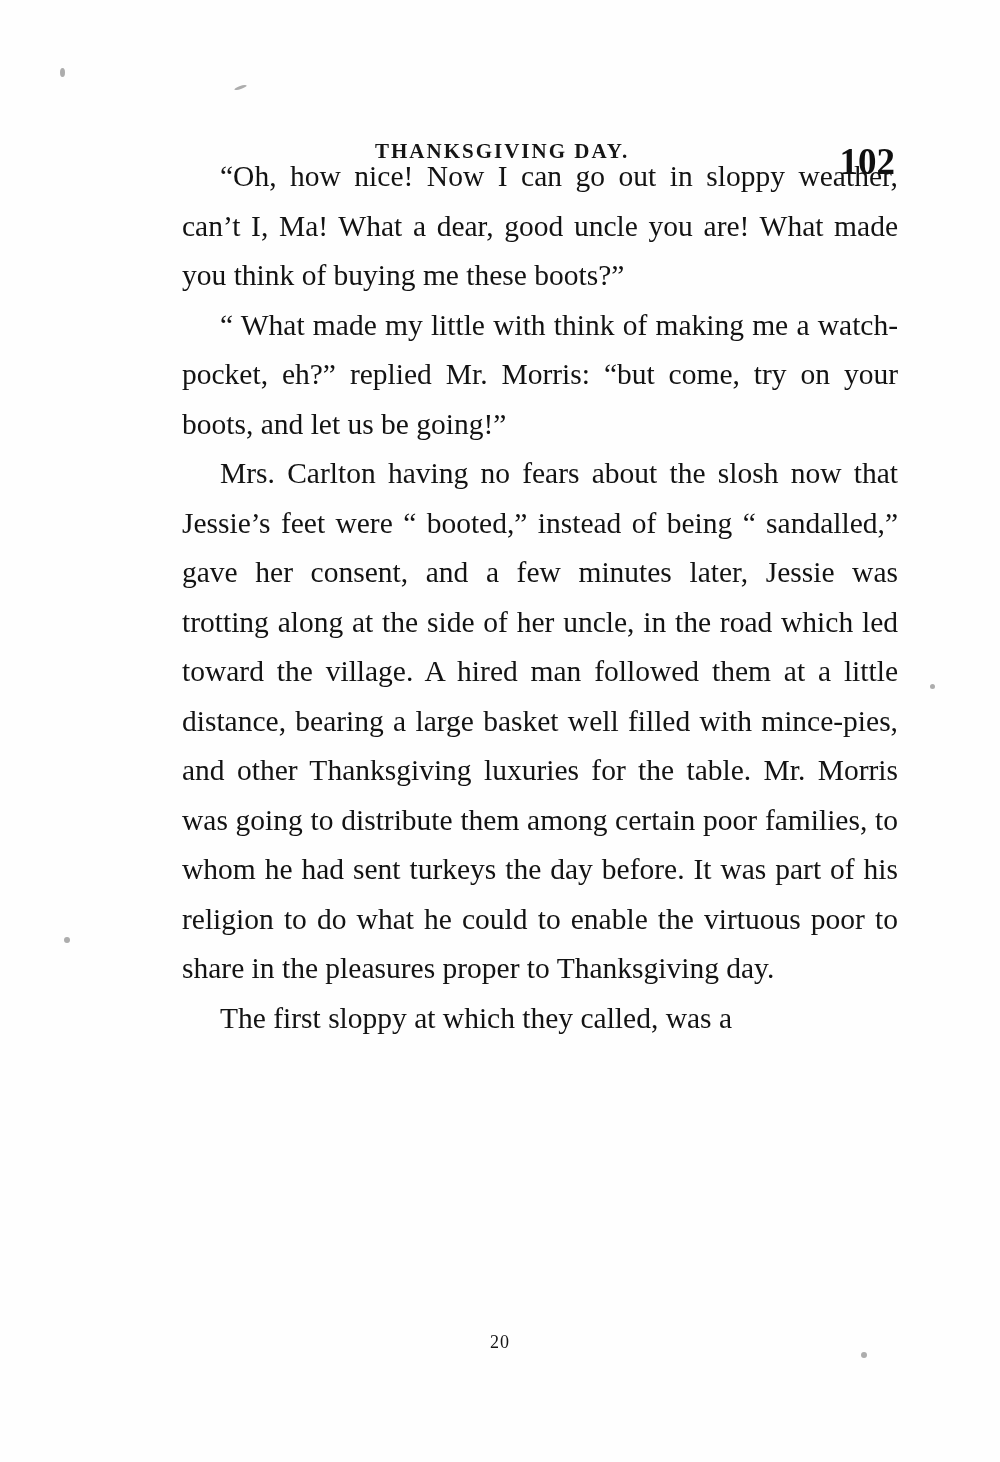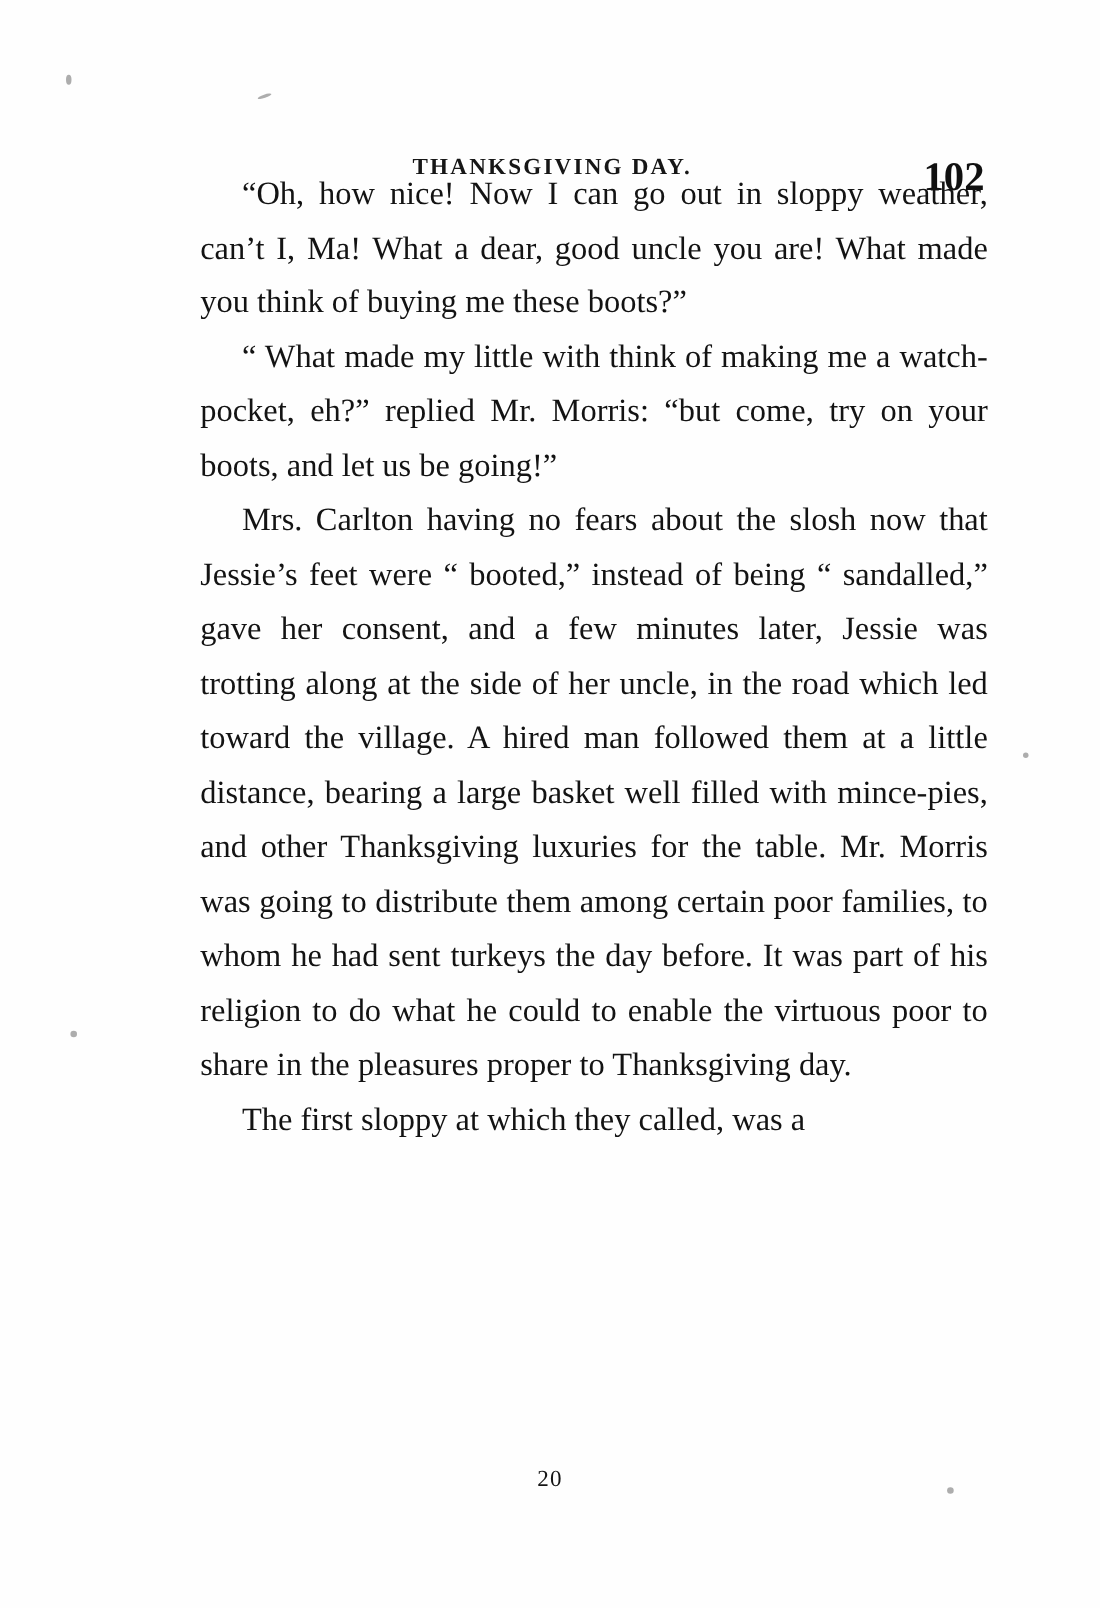"20" .signature { font-size: 21px -> 18px }
